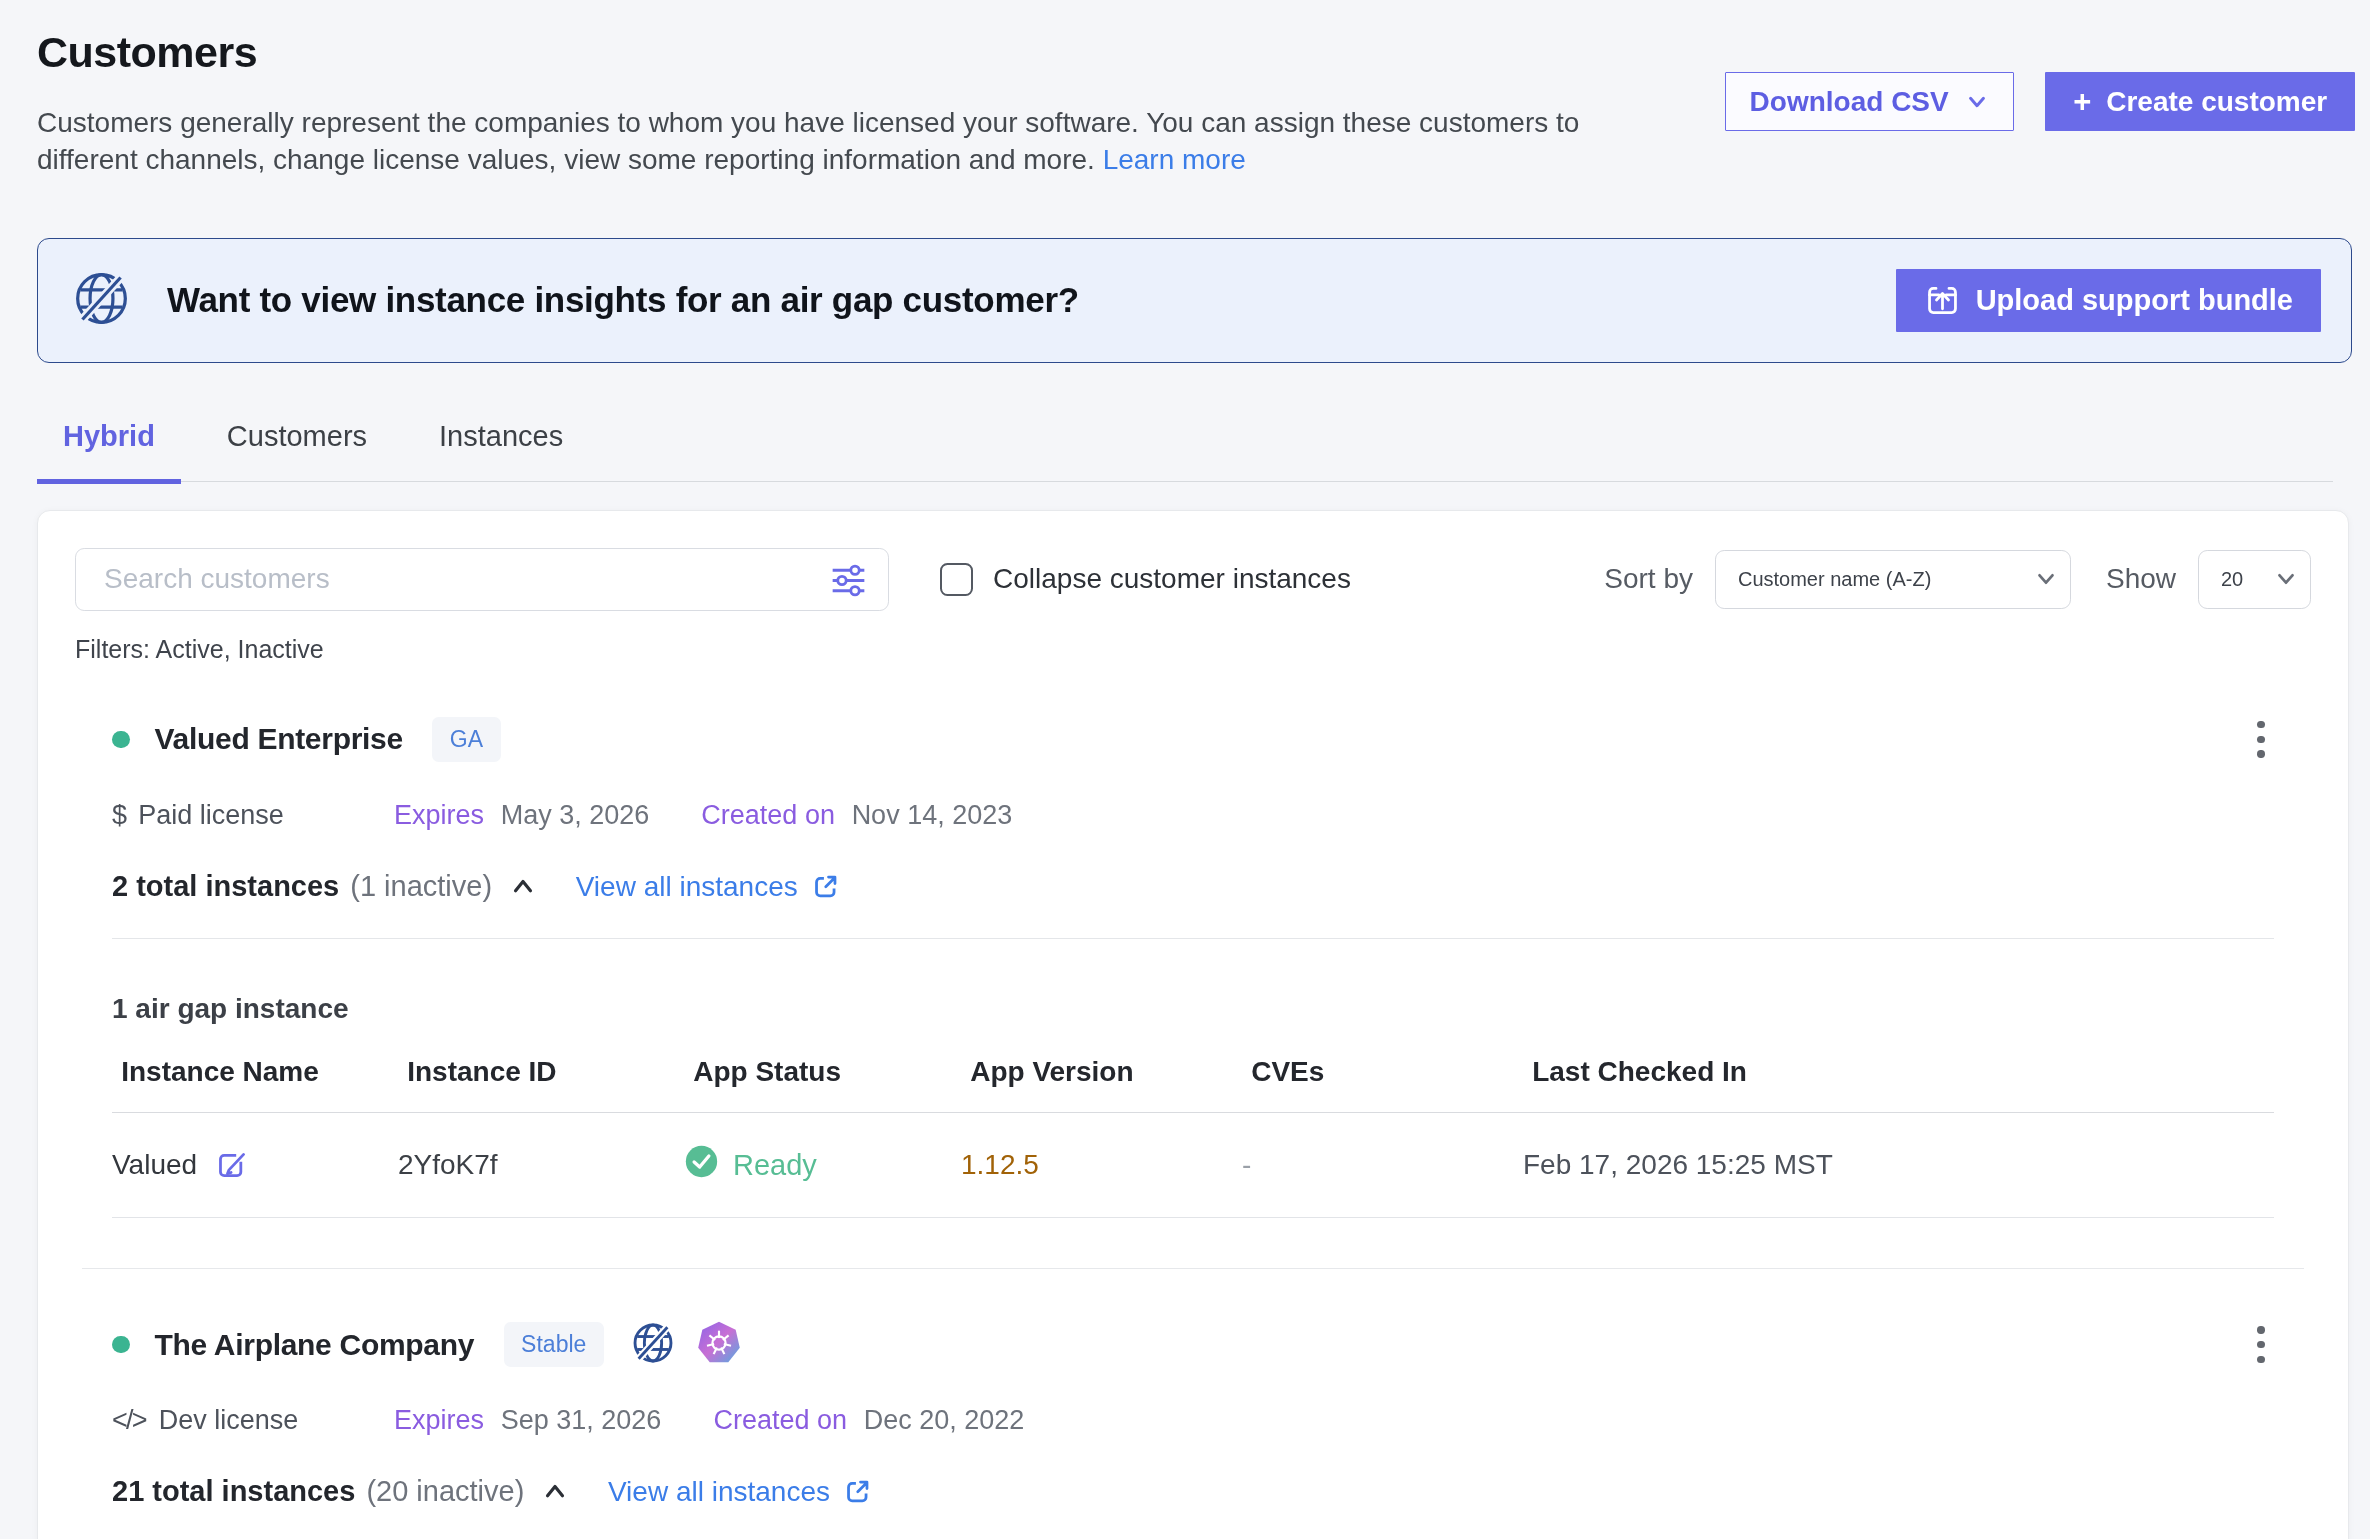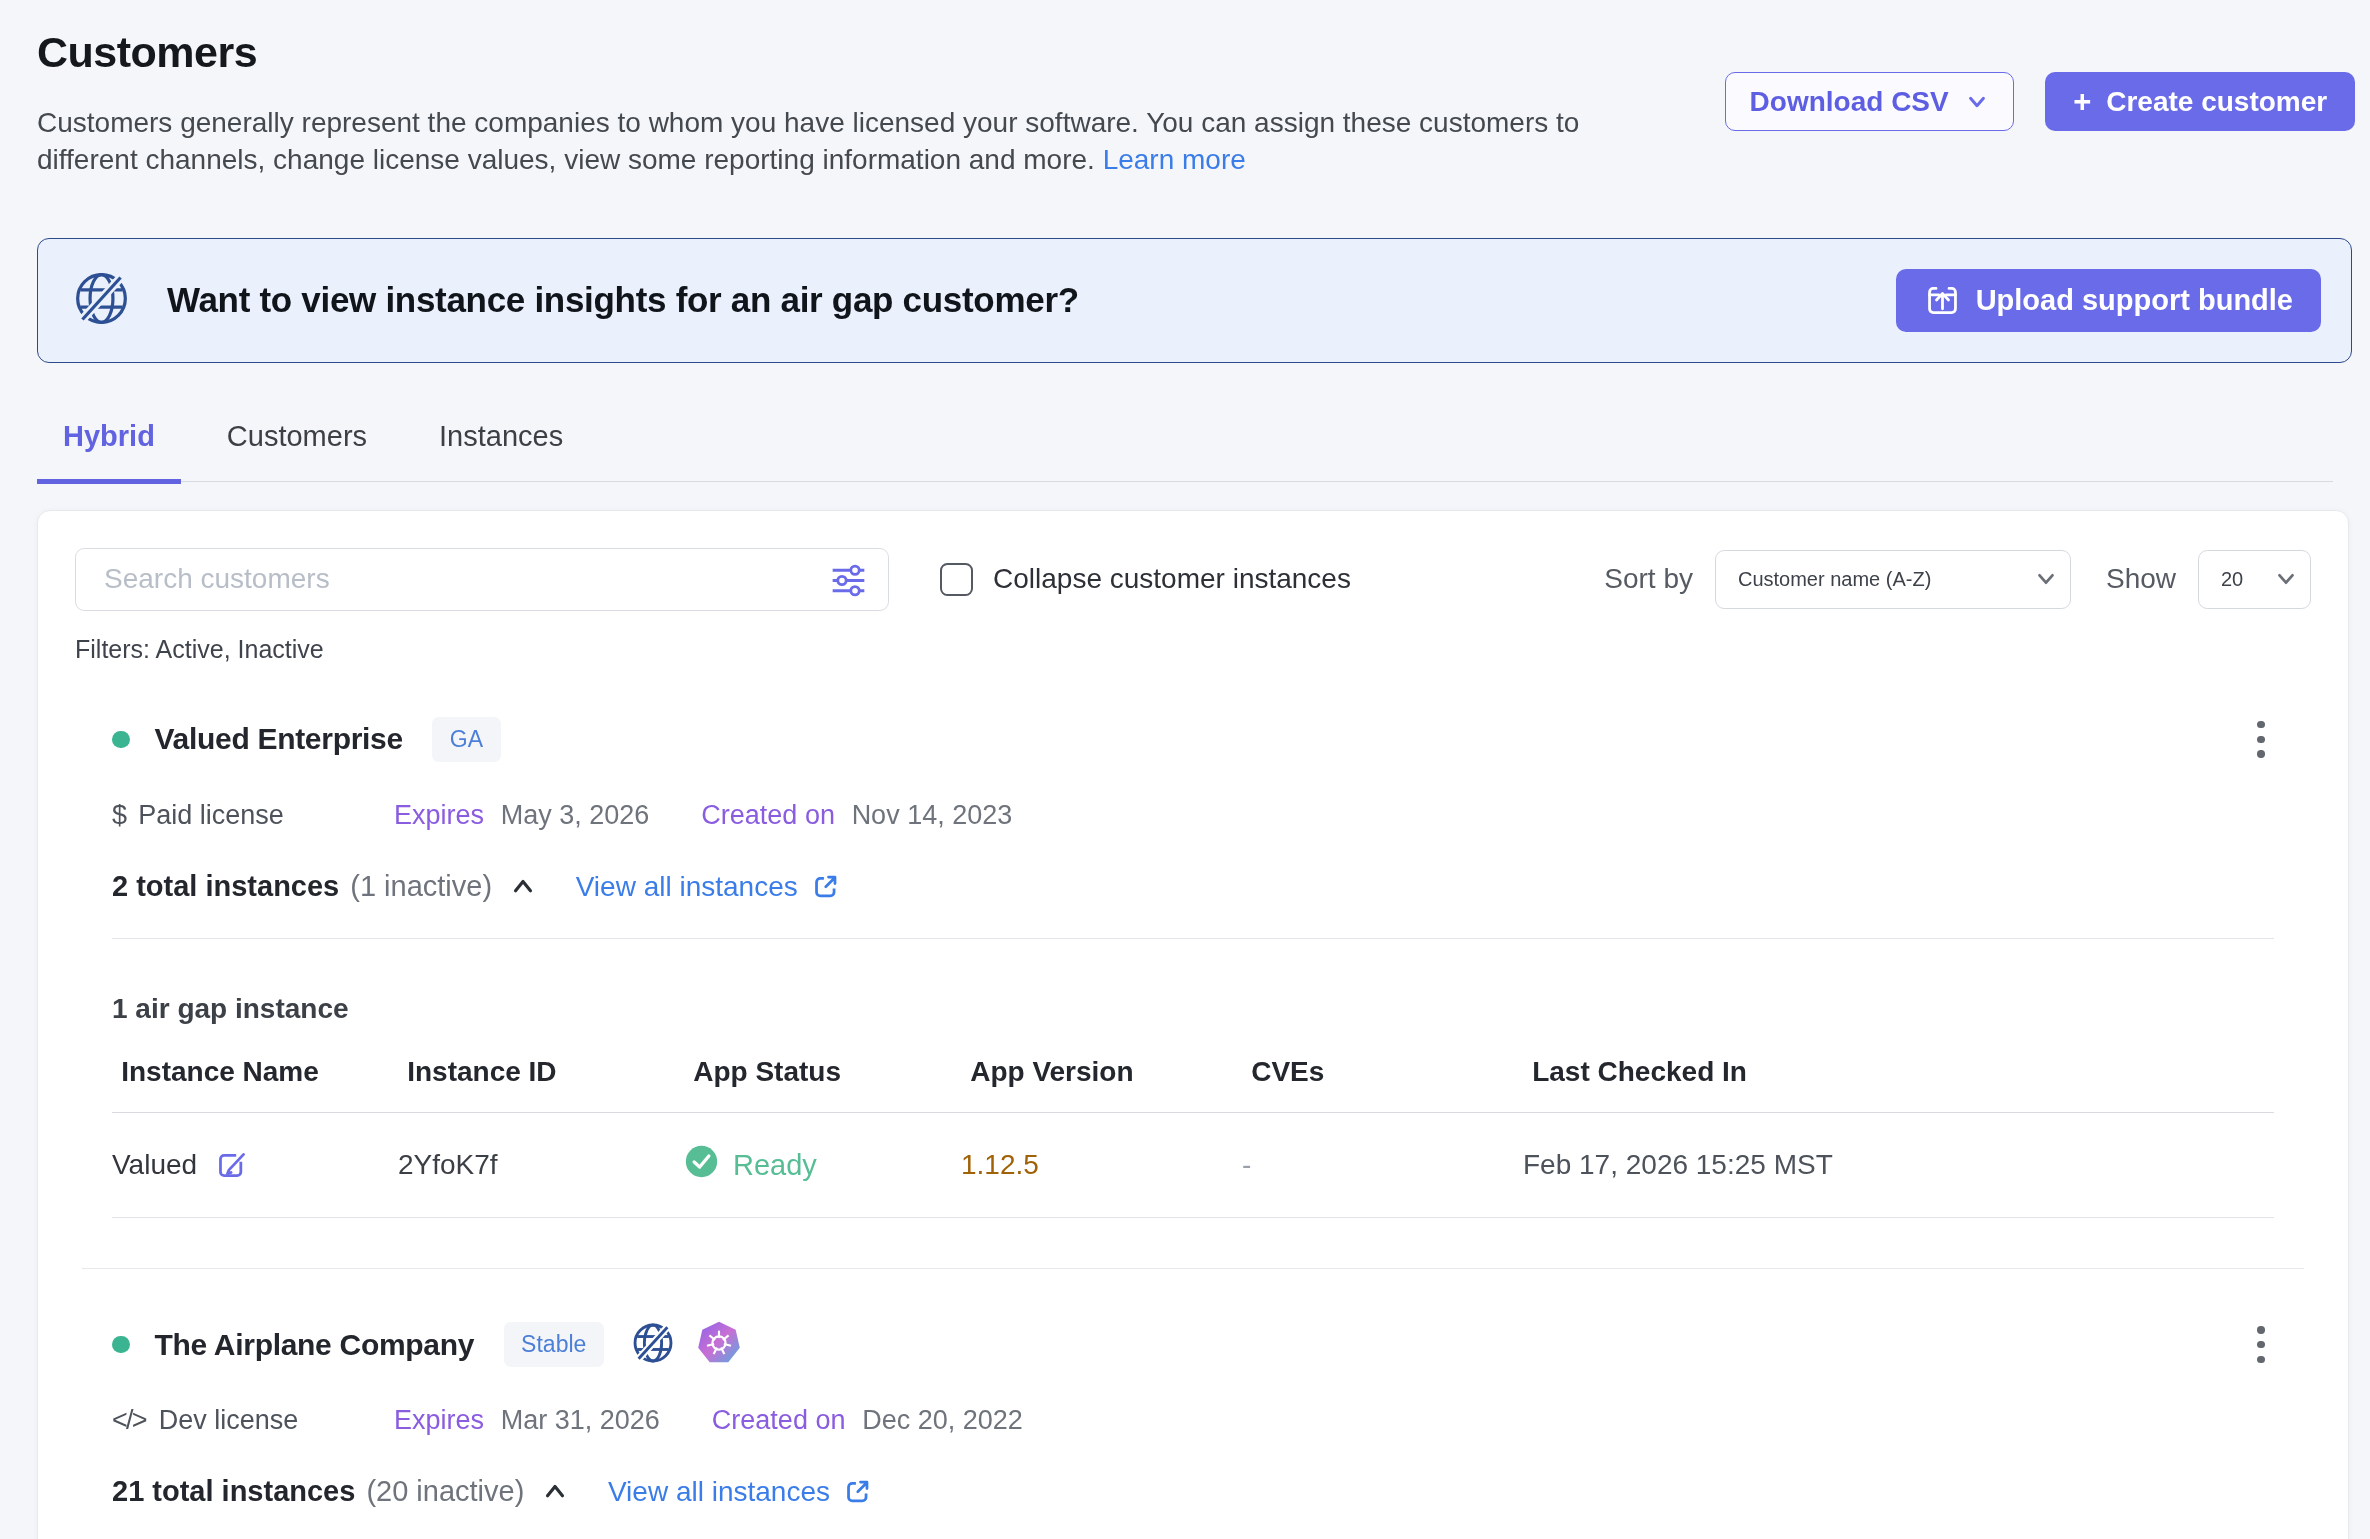"Download CSV" .btn { border-radius: 10px -> 1px }
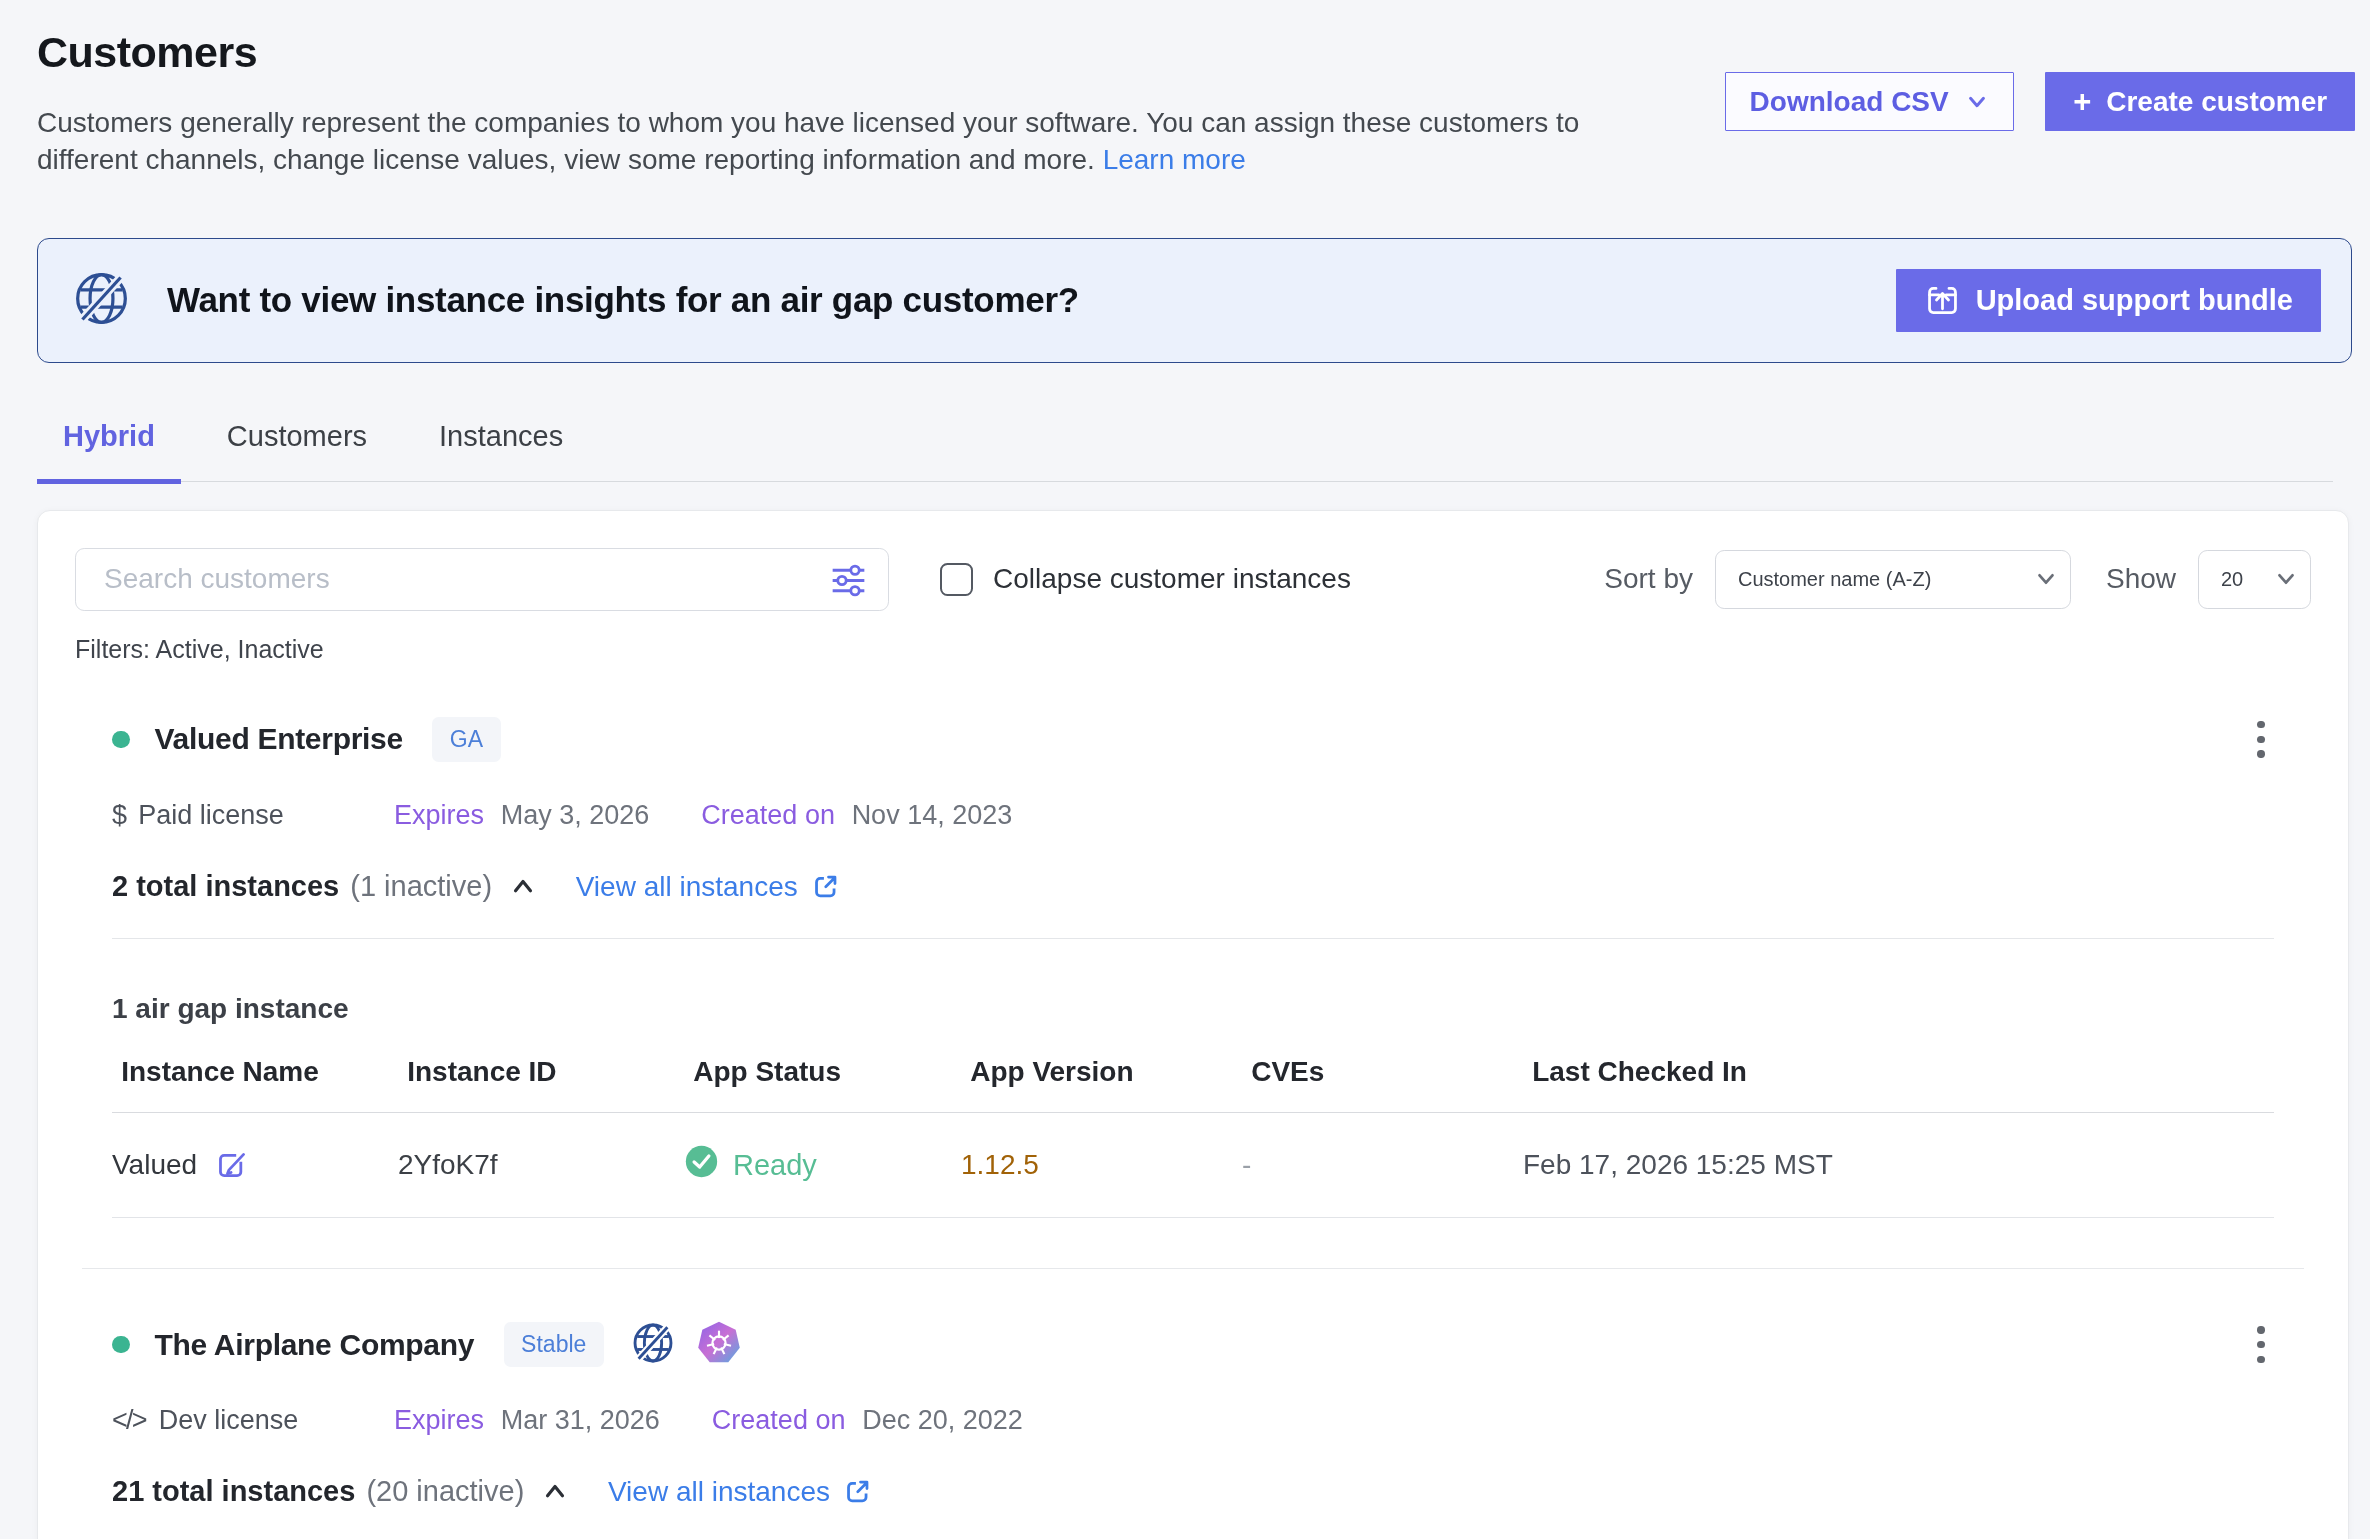"Mar 31, 2026" span.date-value { text: Mar -> Sep }
